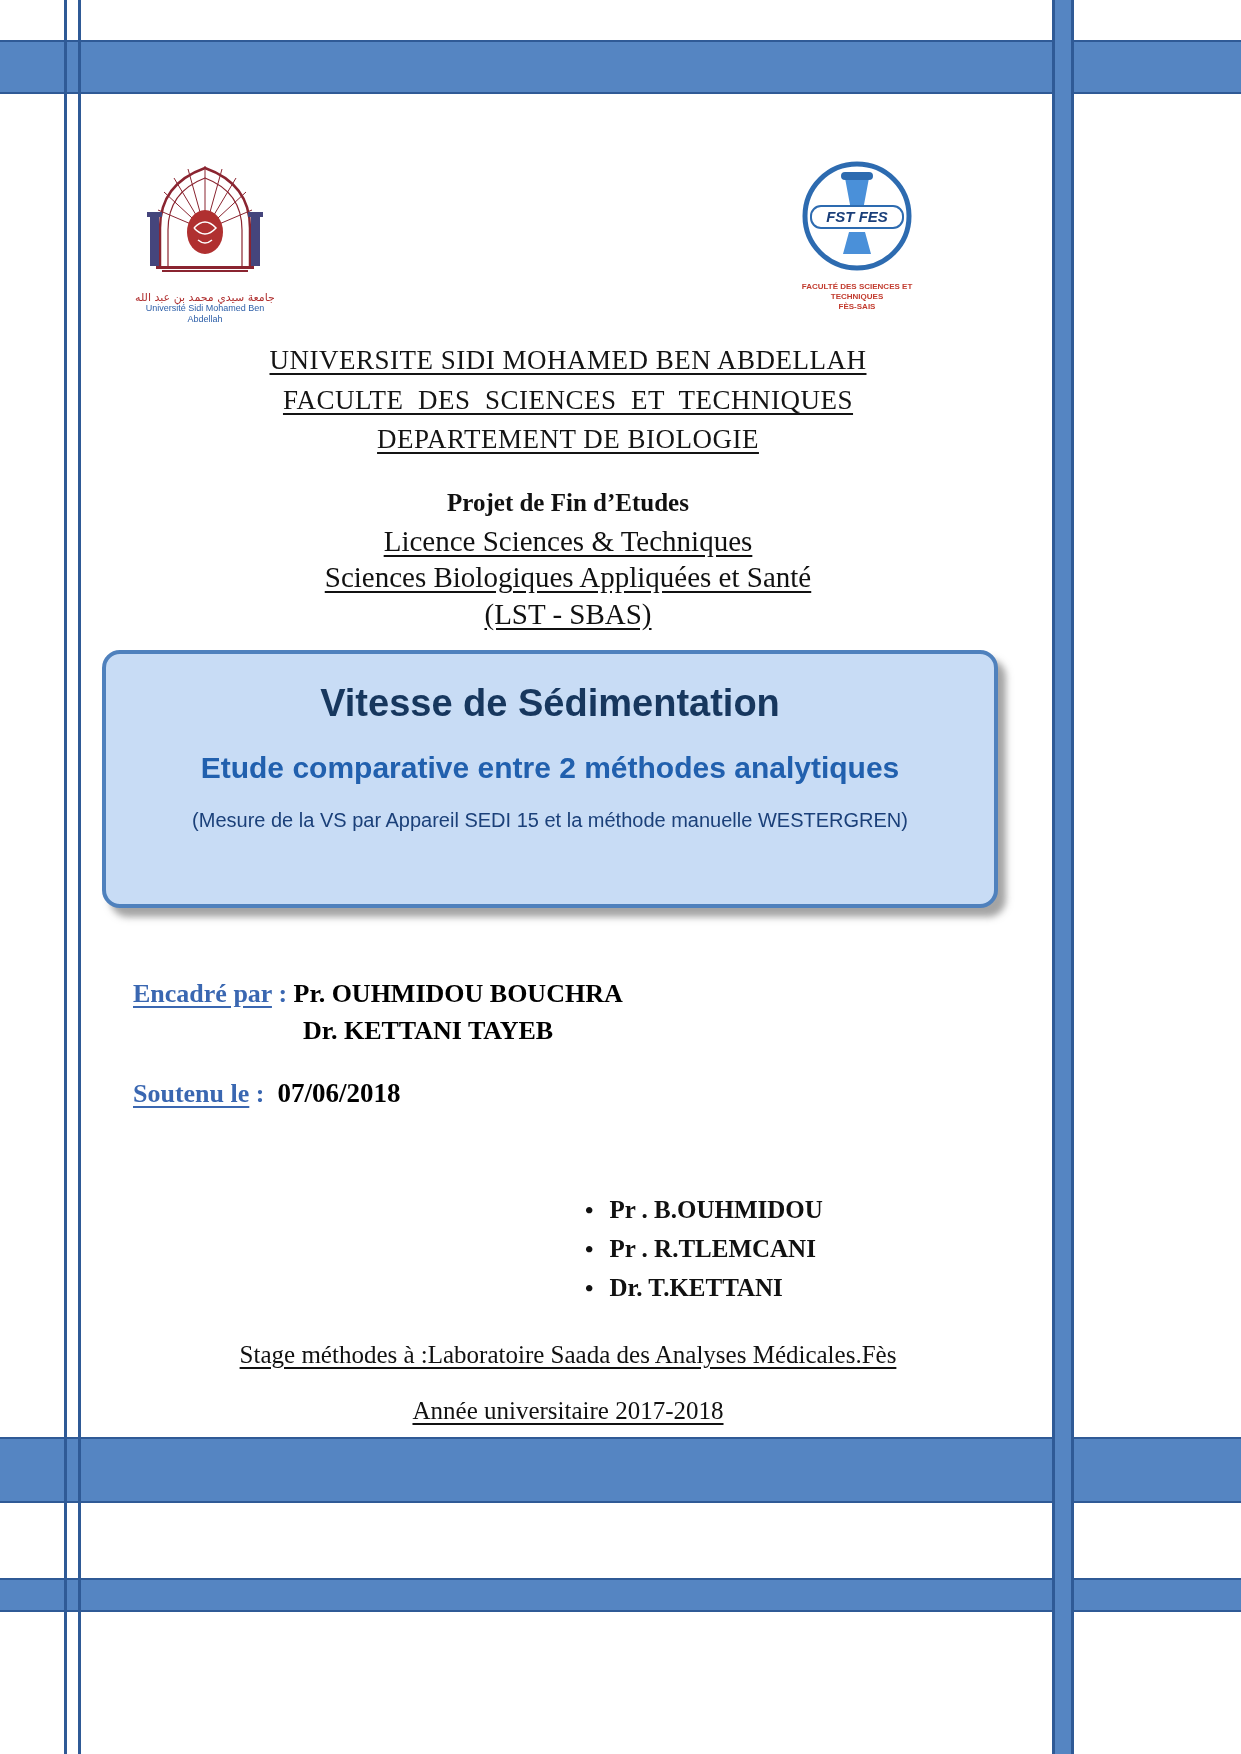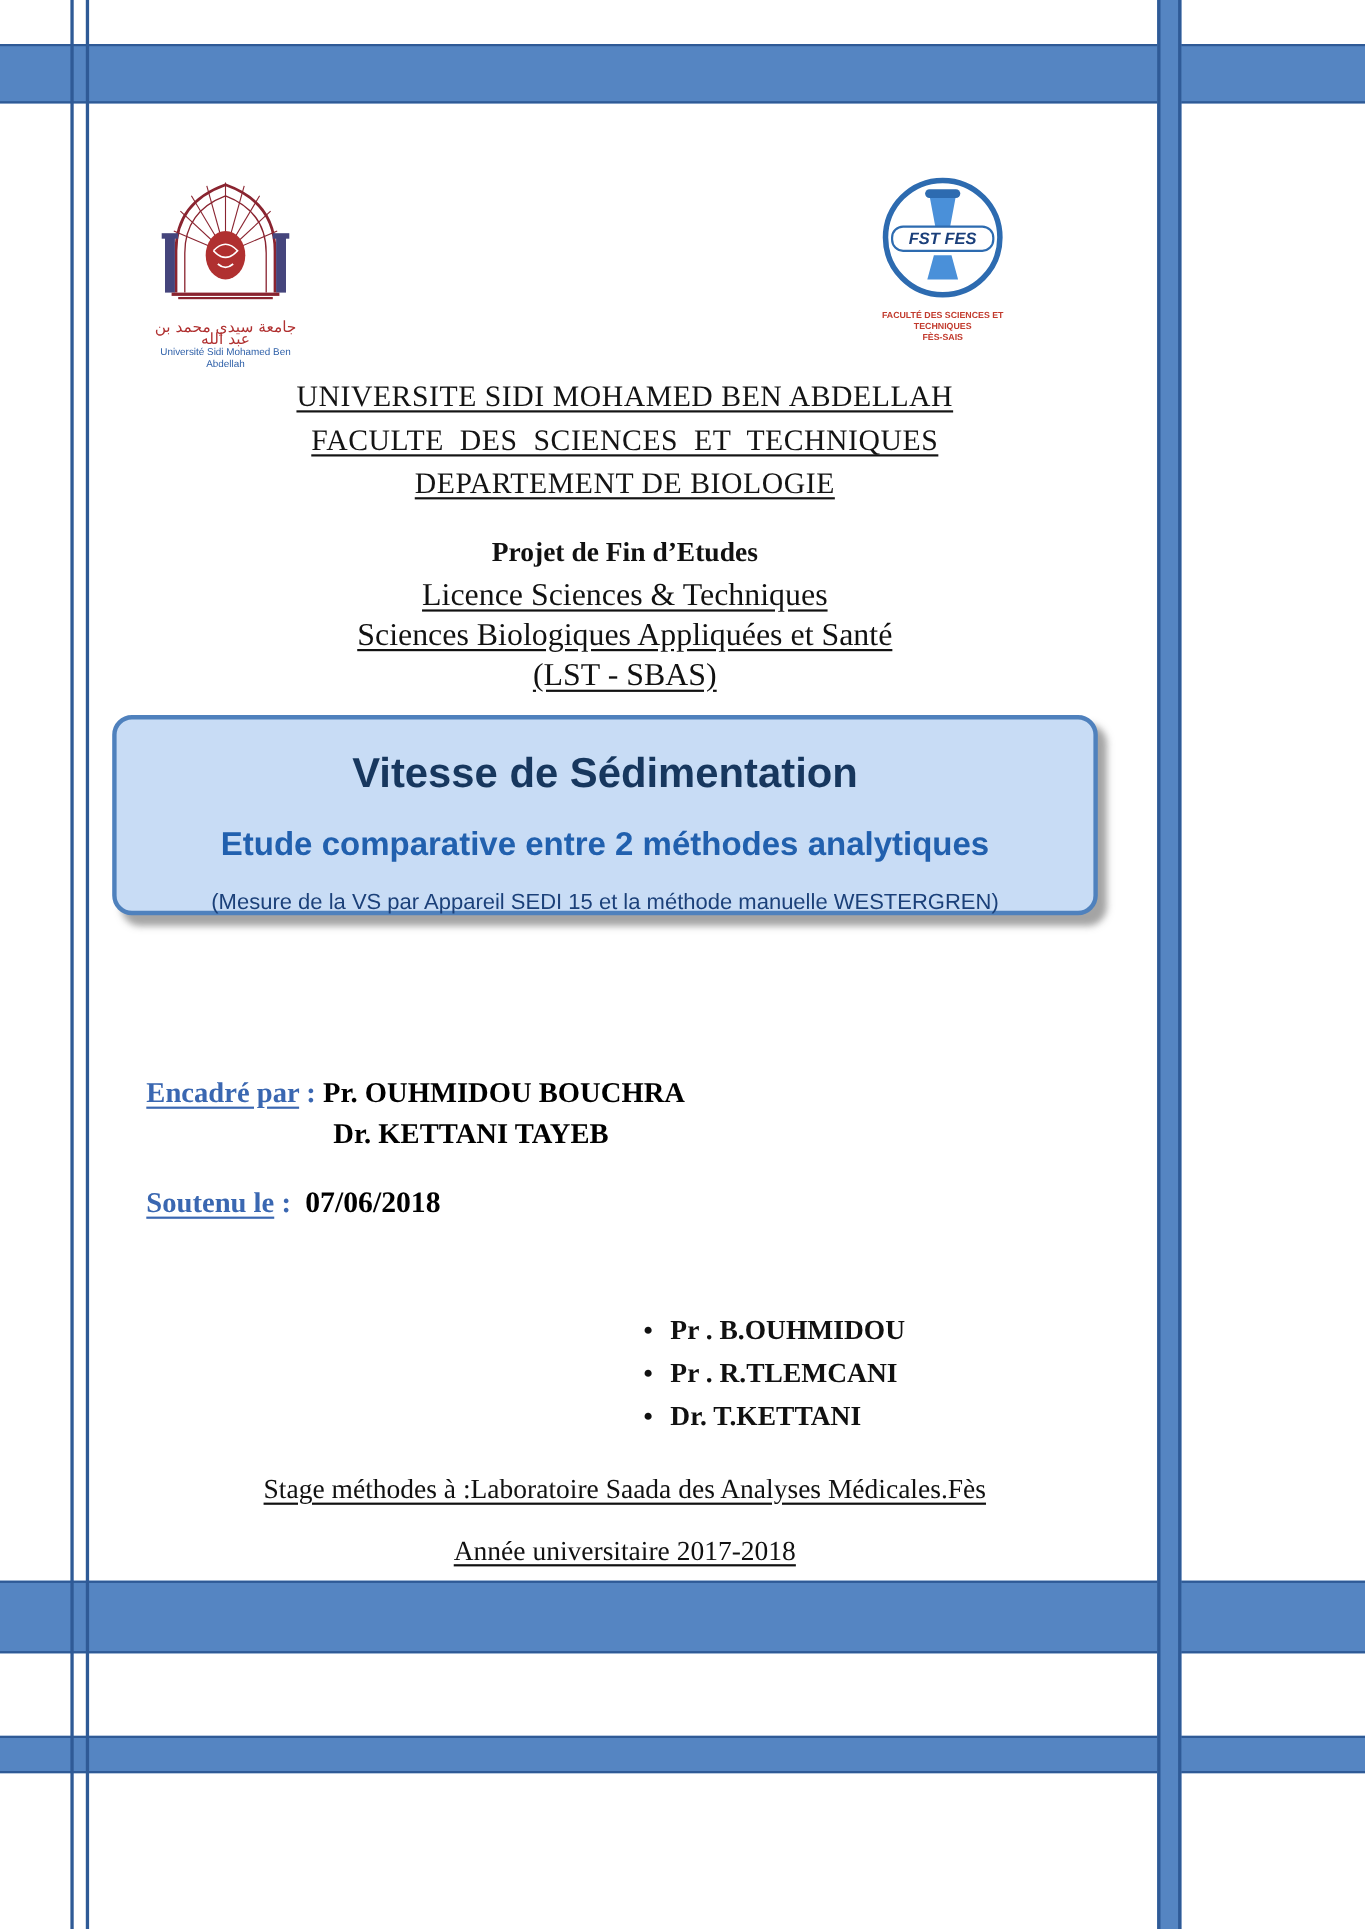"جامعة سيدي محمد بن عبد" .logo-left .cap-ar { font-size: 14px -> 11px }
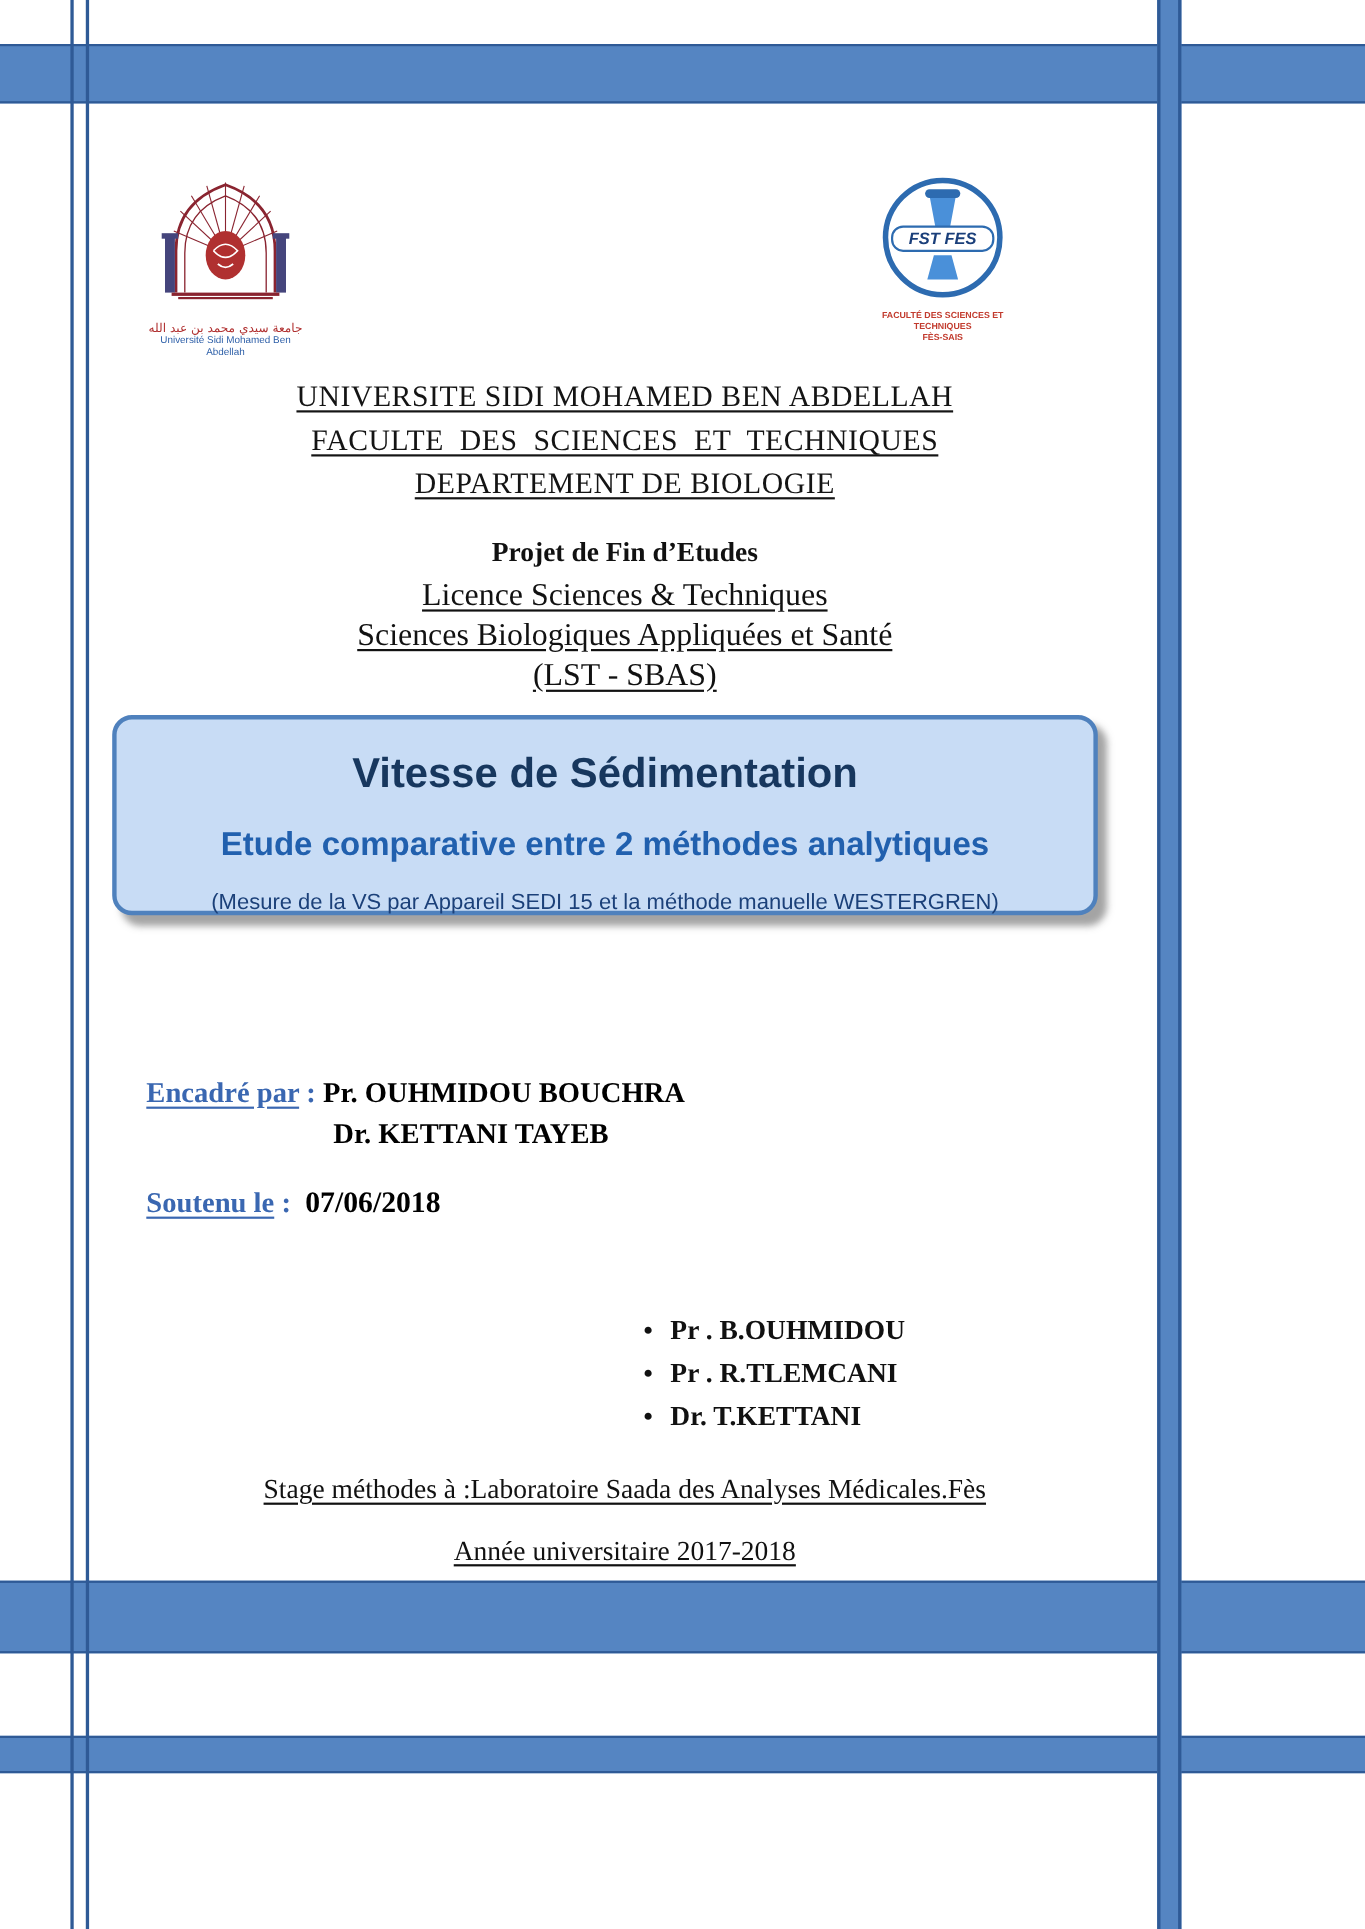"Vitesse de Sédimentation" .titlebox { height: 182px -> 258px }
